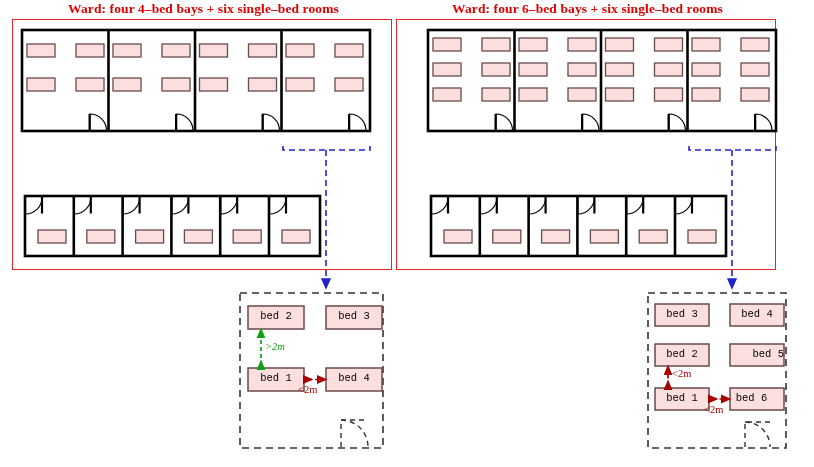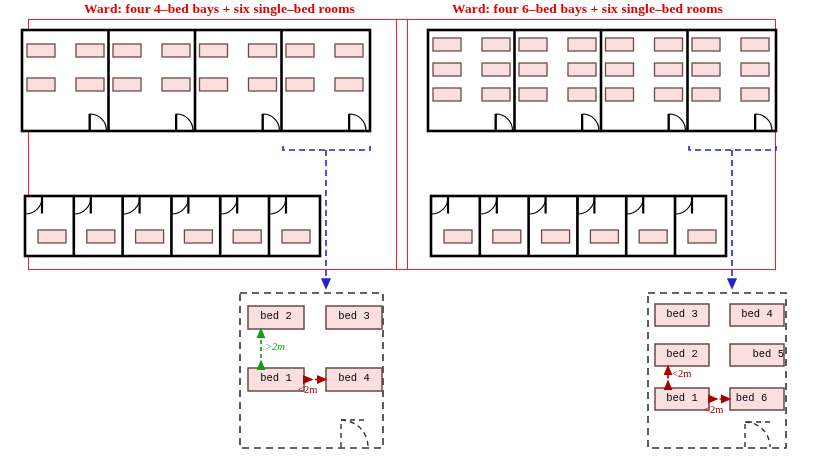"Ward: four 4–bed bays +" .panel.left { margin-left: 16px -> none }
